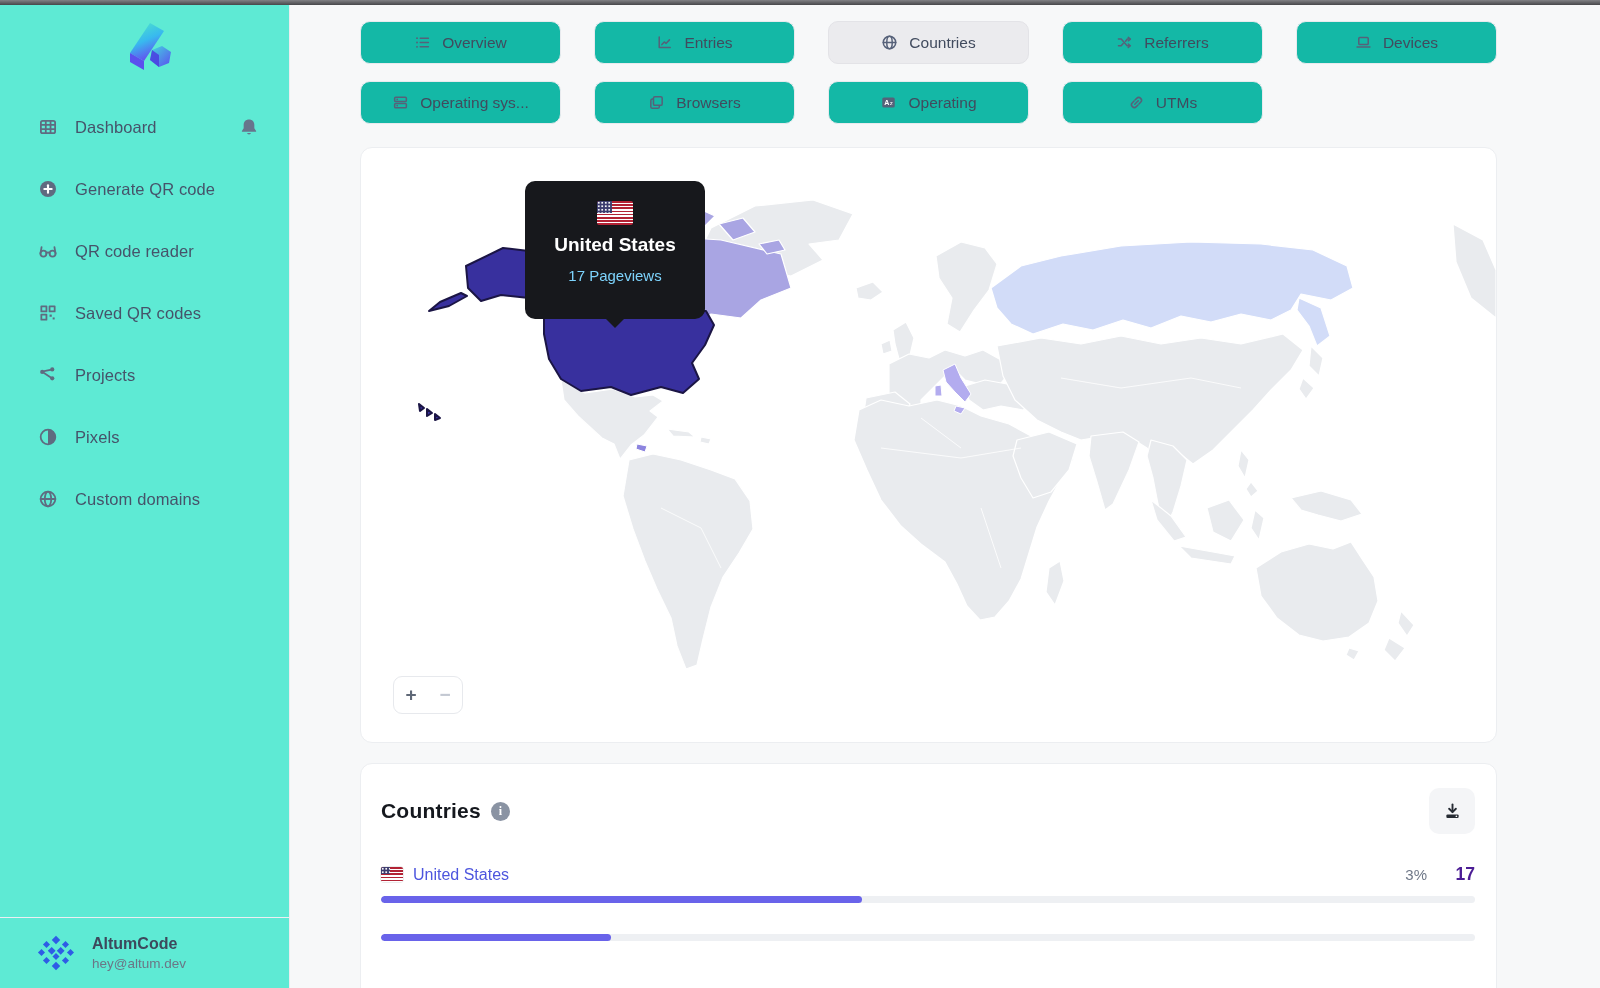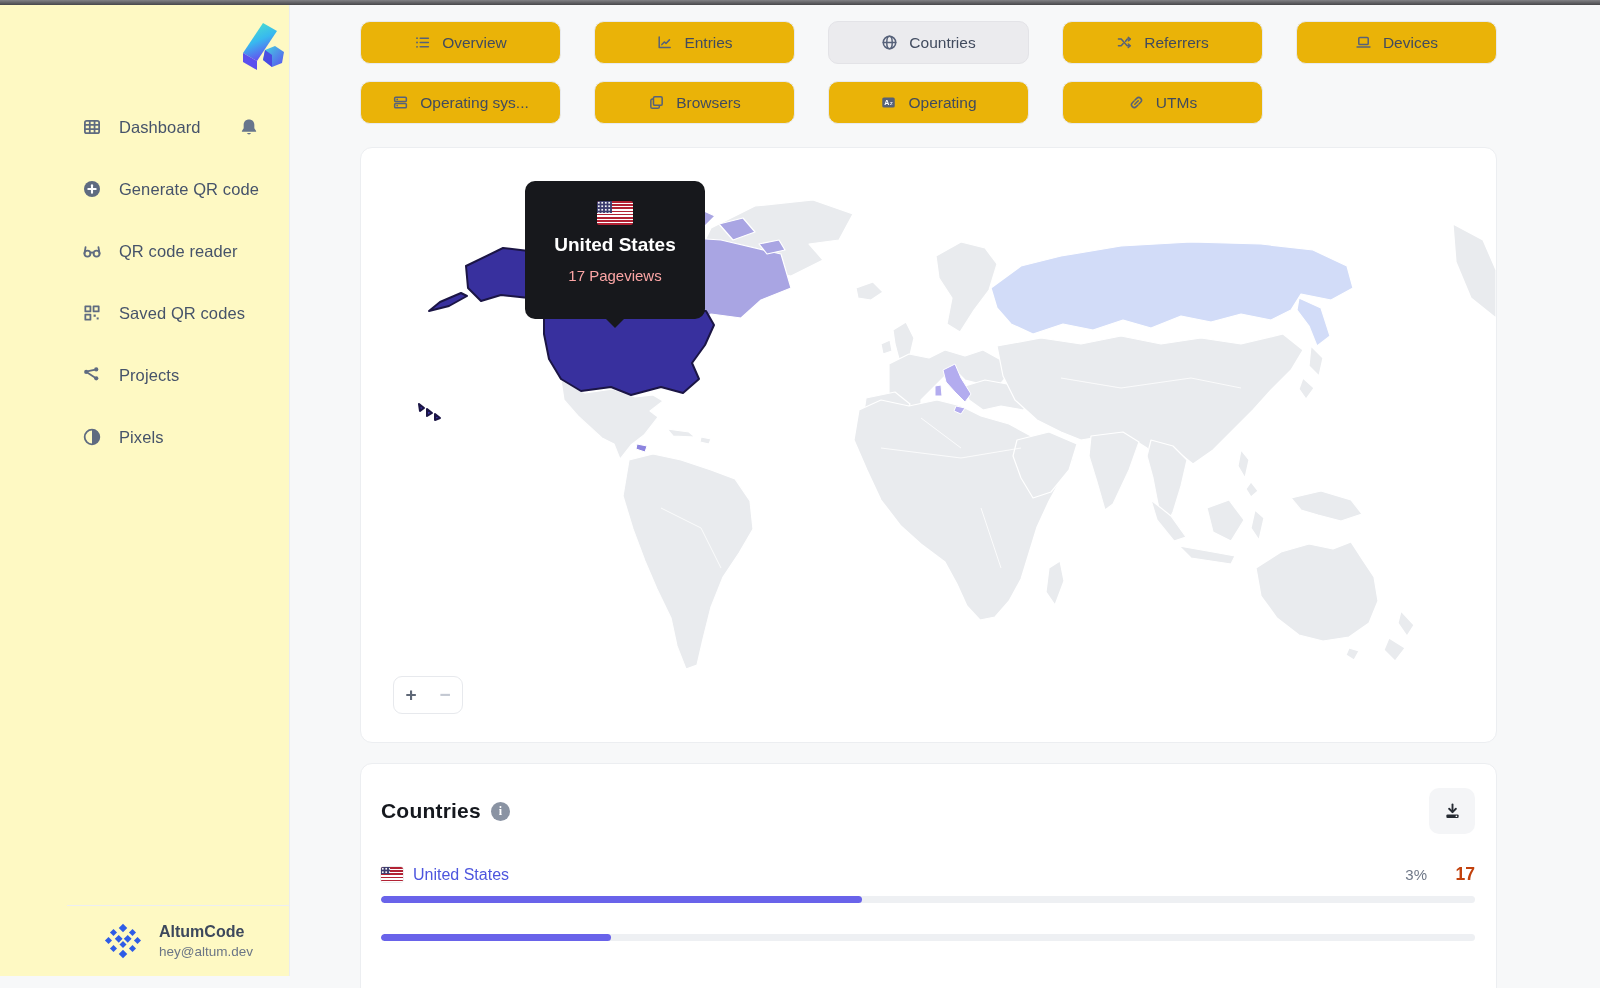"Overview" .tab { background: #eab308 -> #14b8a6 }
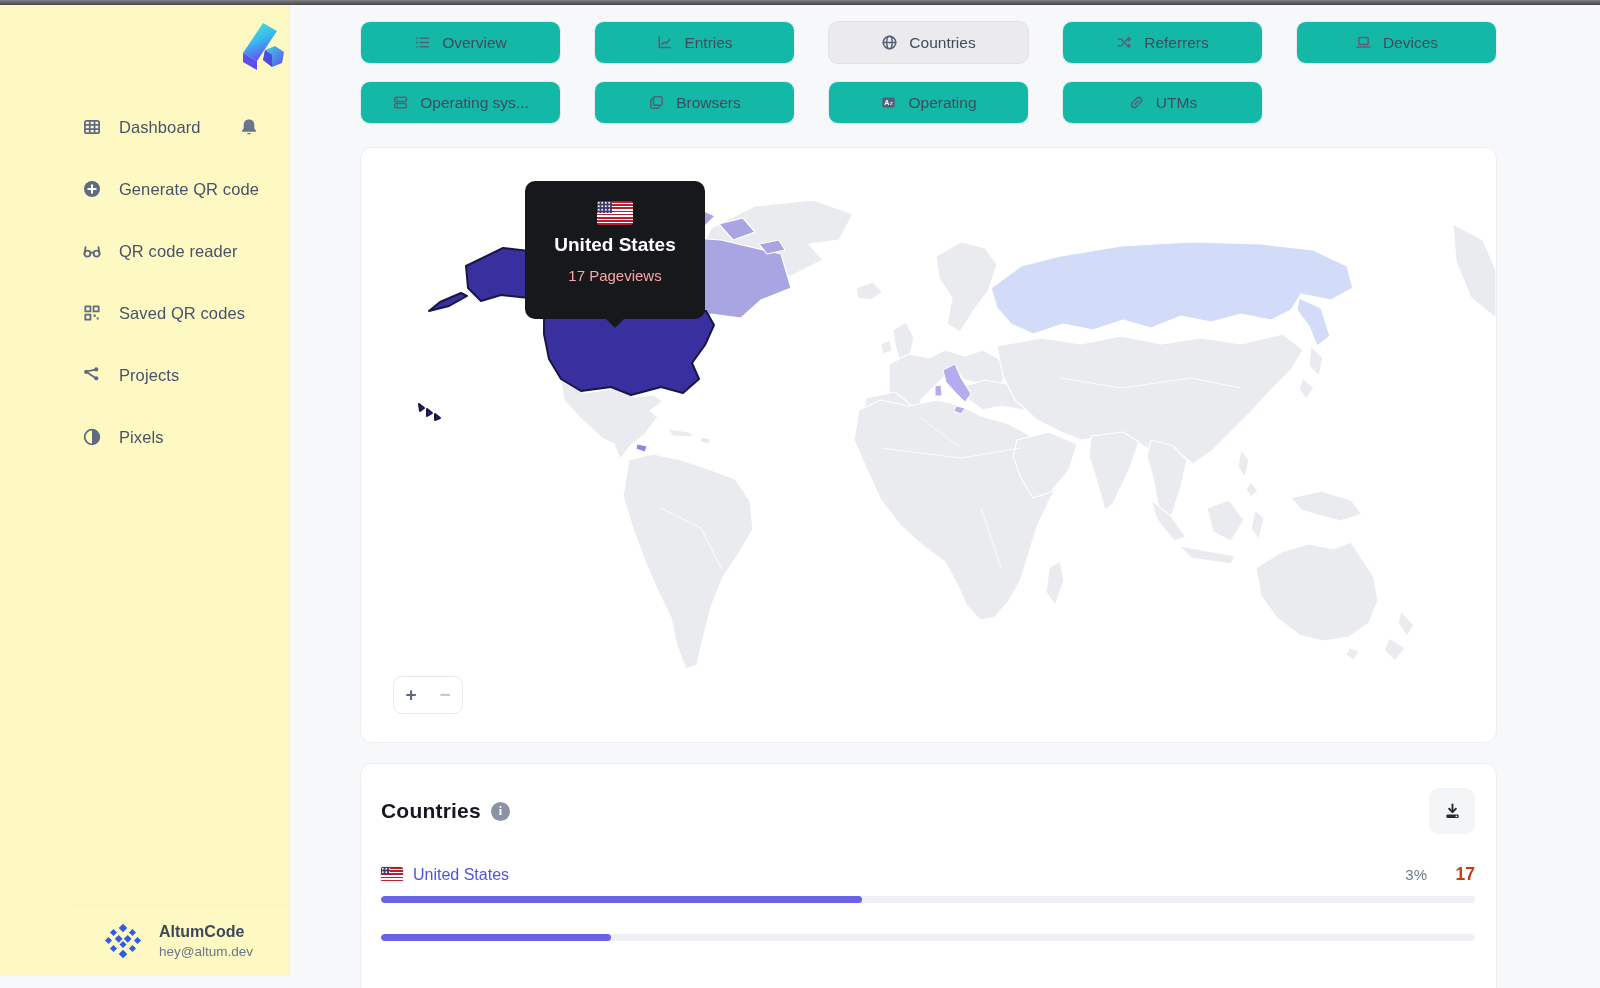"Dashboard" .sidebar { align-items: flex-end -> none; background: #fef9c3 -> #5eead4; bottom: 12px -> 0 }
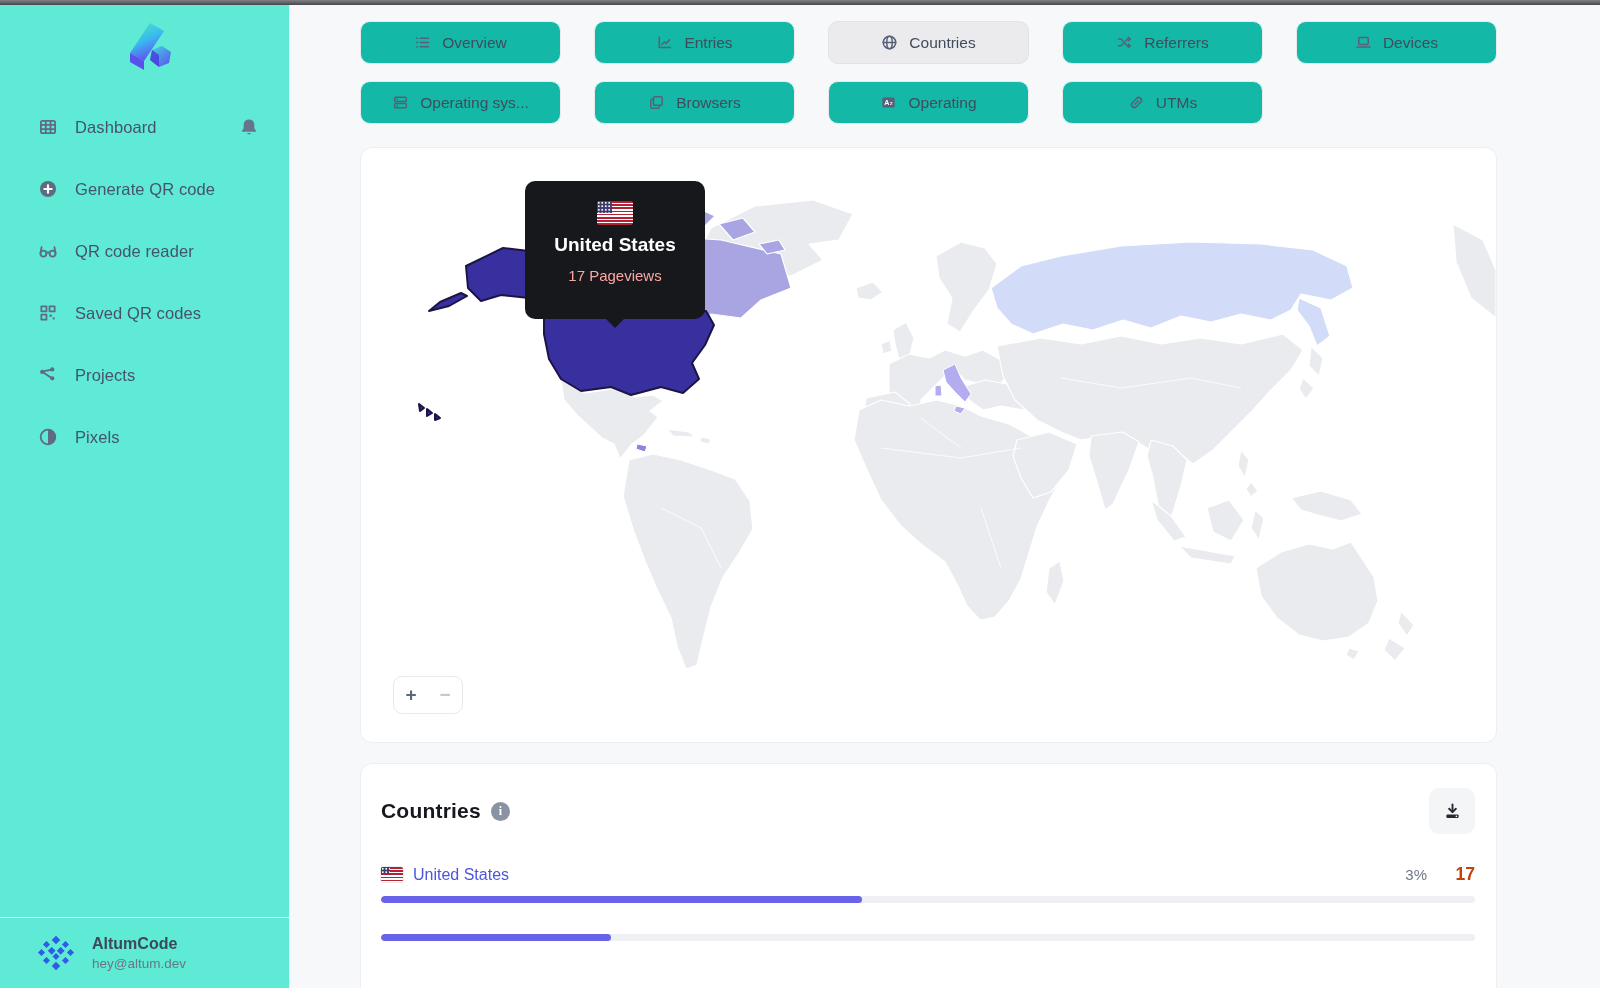"17 Pageviews" .tt-value { color: #fca5a5 -> #7dd3fc }
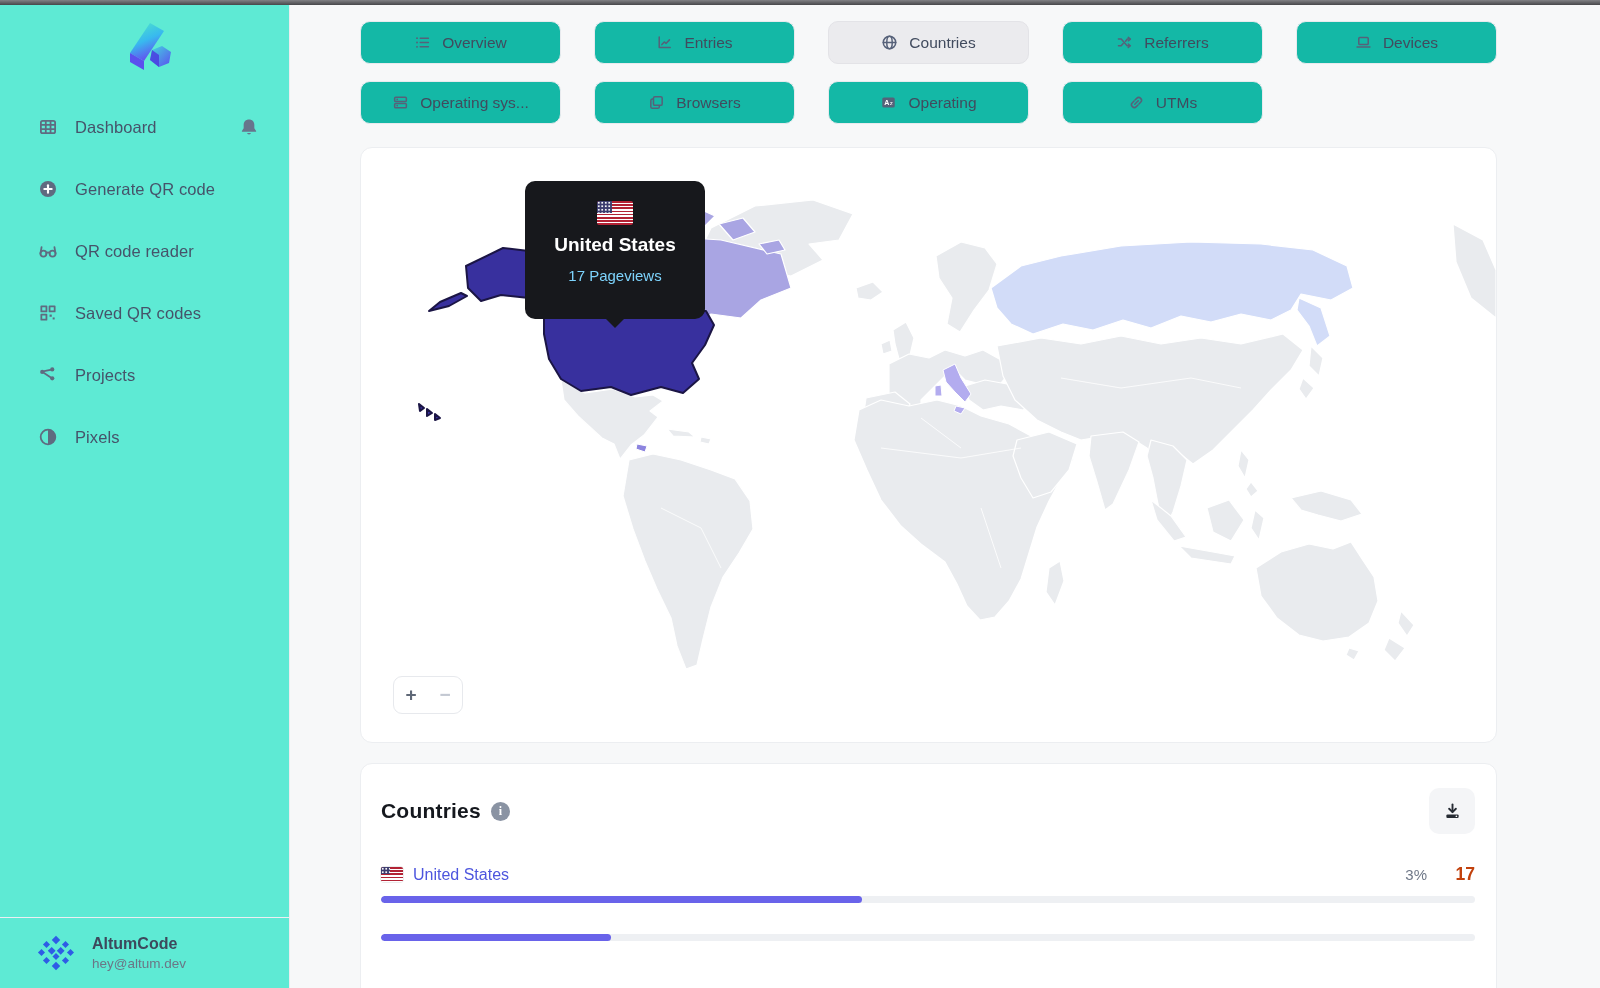"Custom domains" div.nav-item { html: none -> <div> <span> <svg> <circle></circle> <ellipse></ellipse> <line></line> </svg> </span> <span>Custom domains</span> </div> }
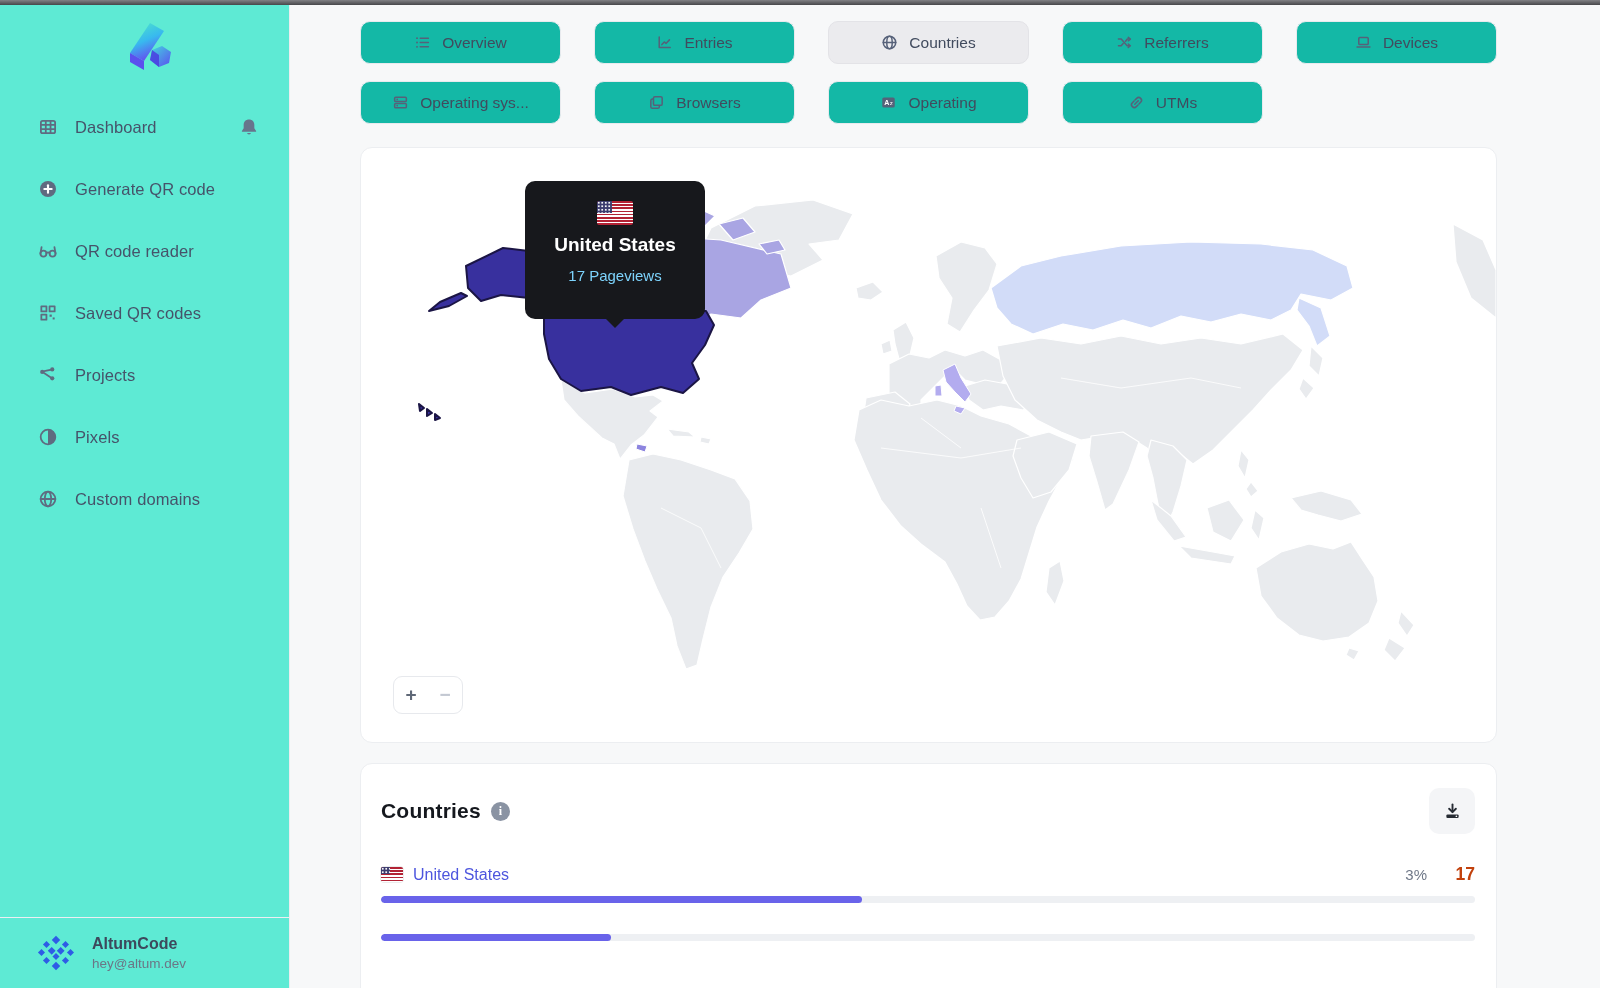"17" .c-cnt { color: #c2410c -> #4c1d95 }
